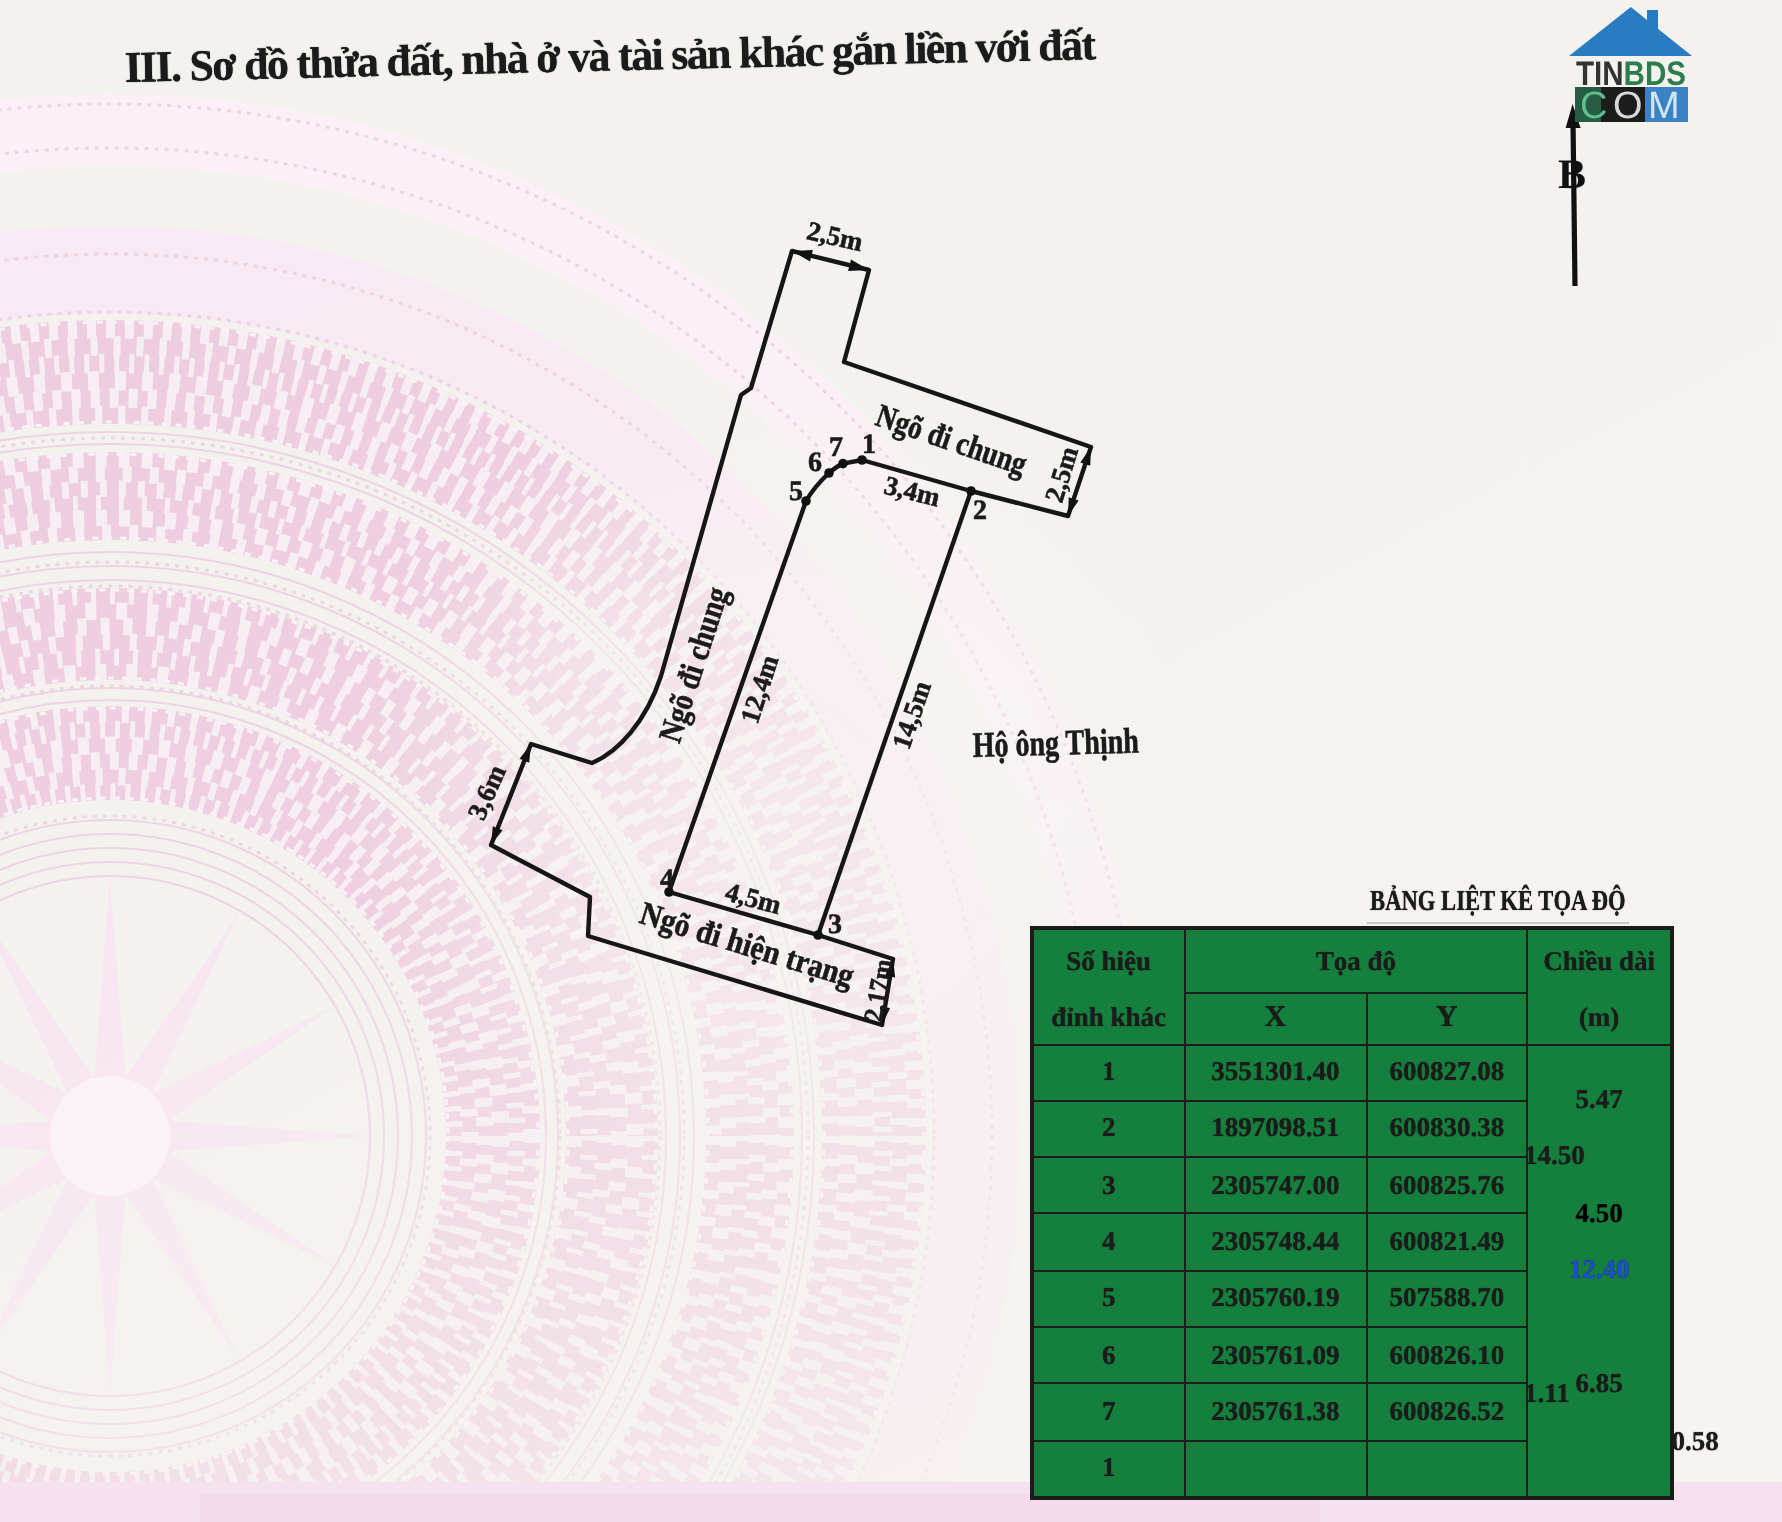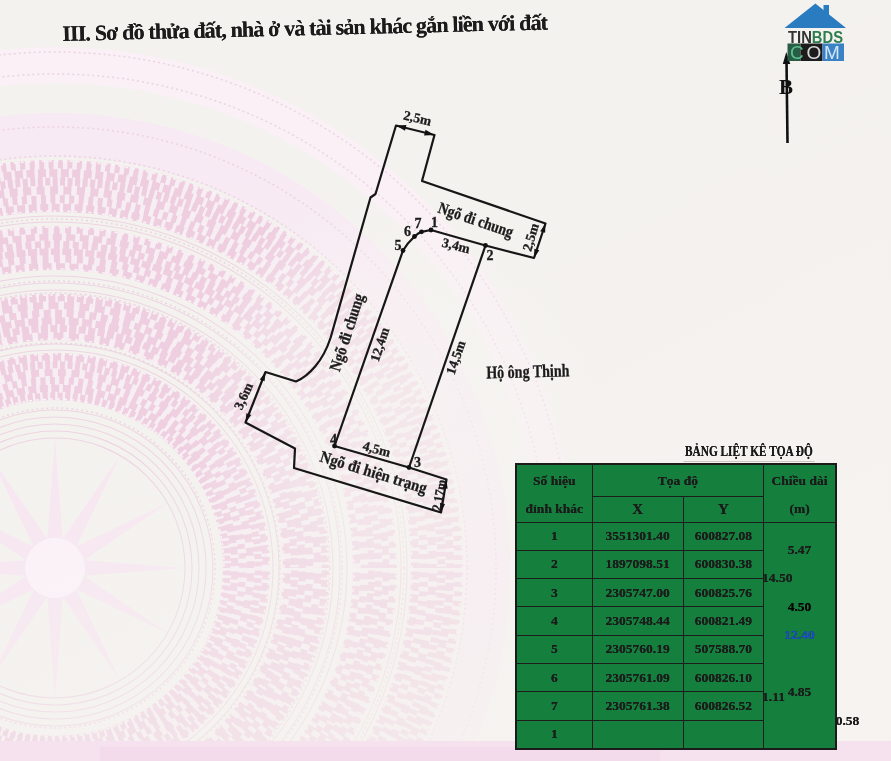"4.85" div { text: 4.85 -> 6.85 }
